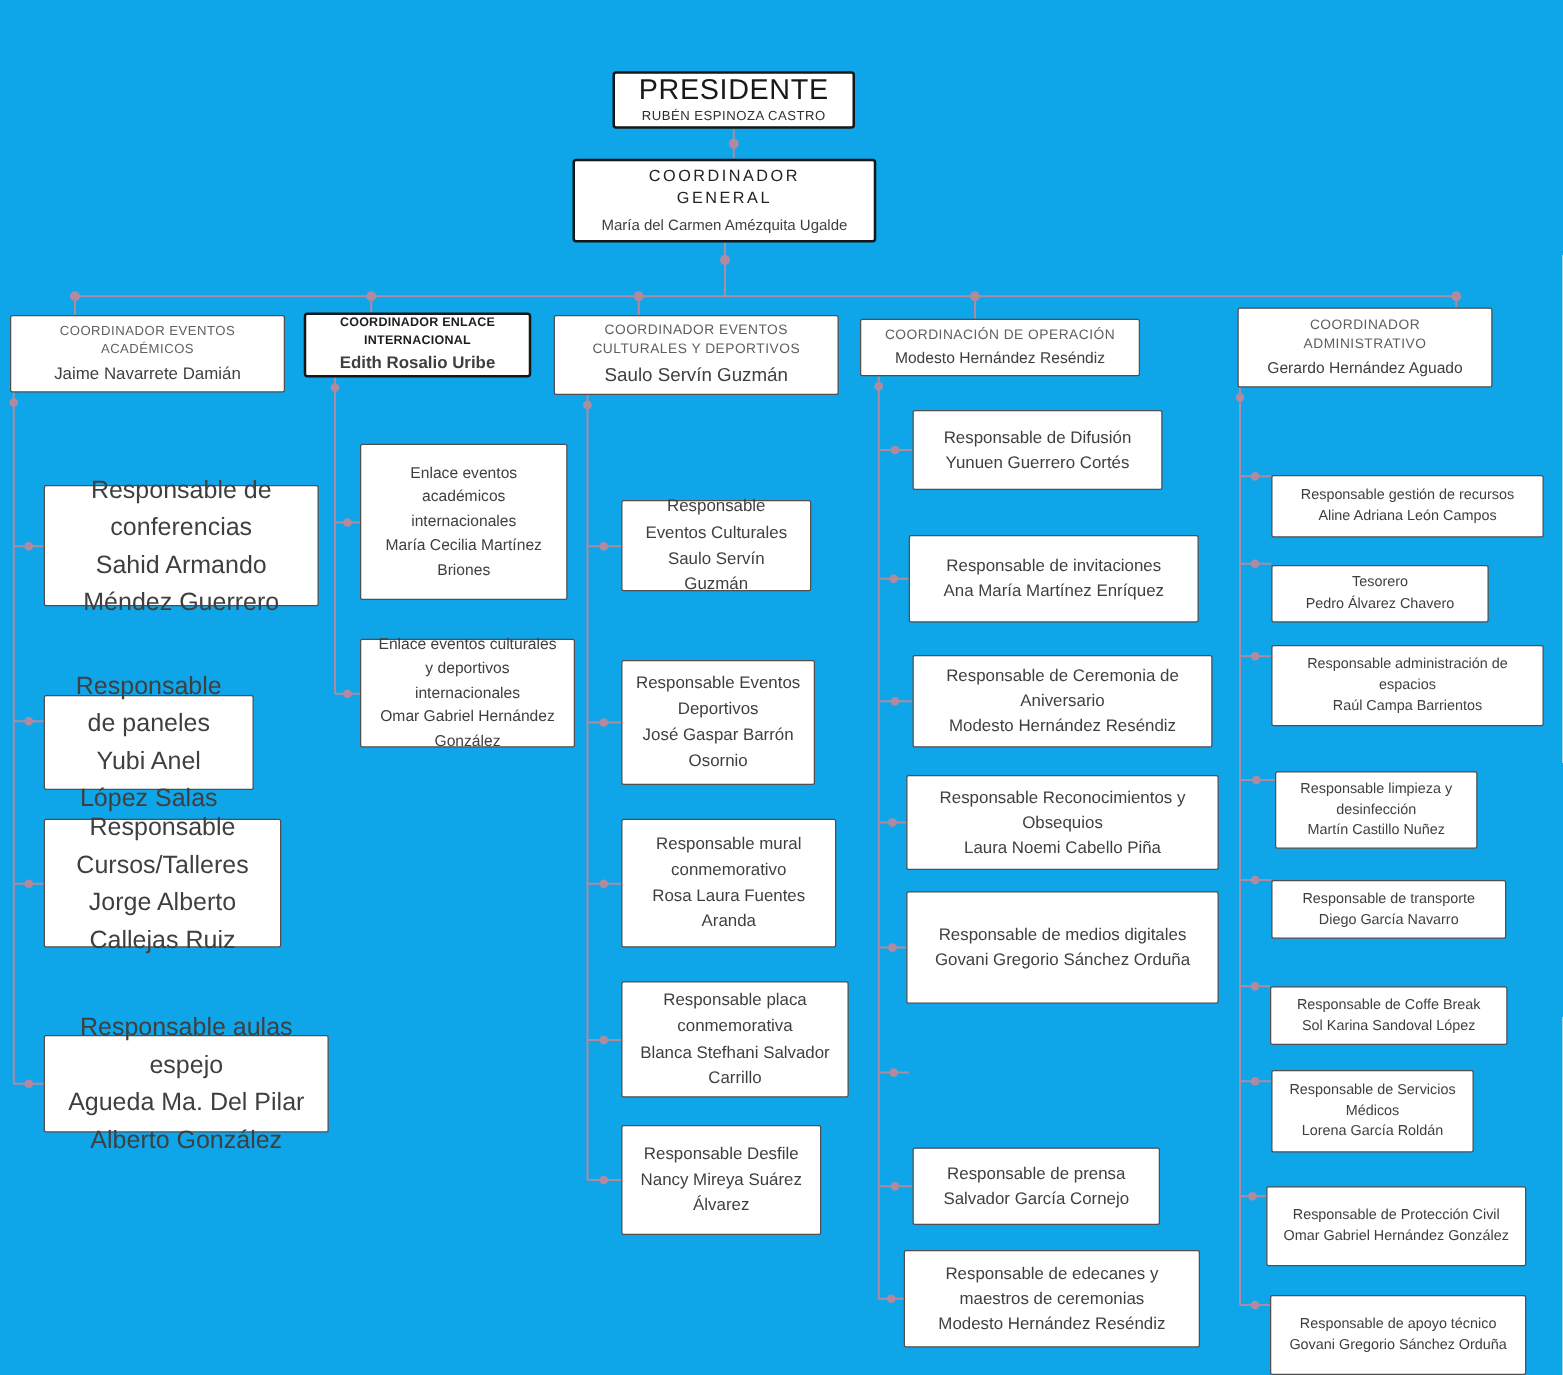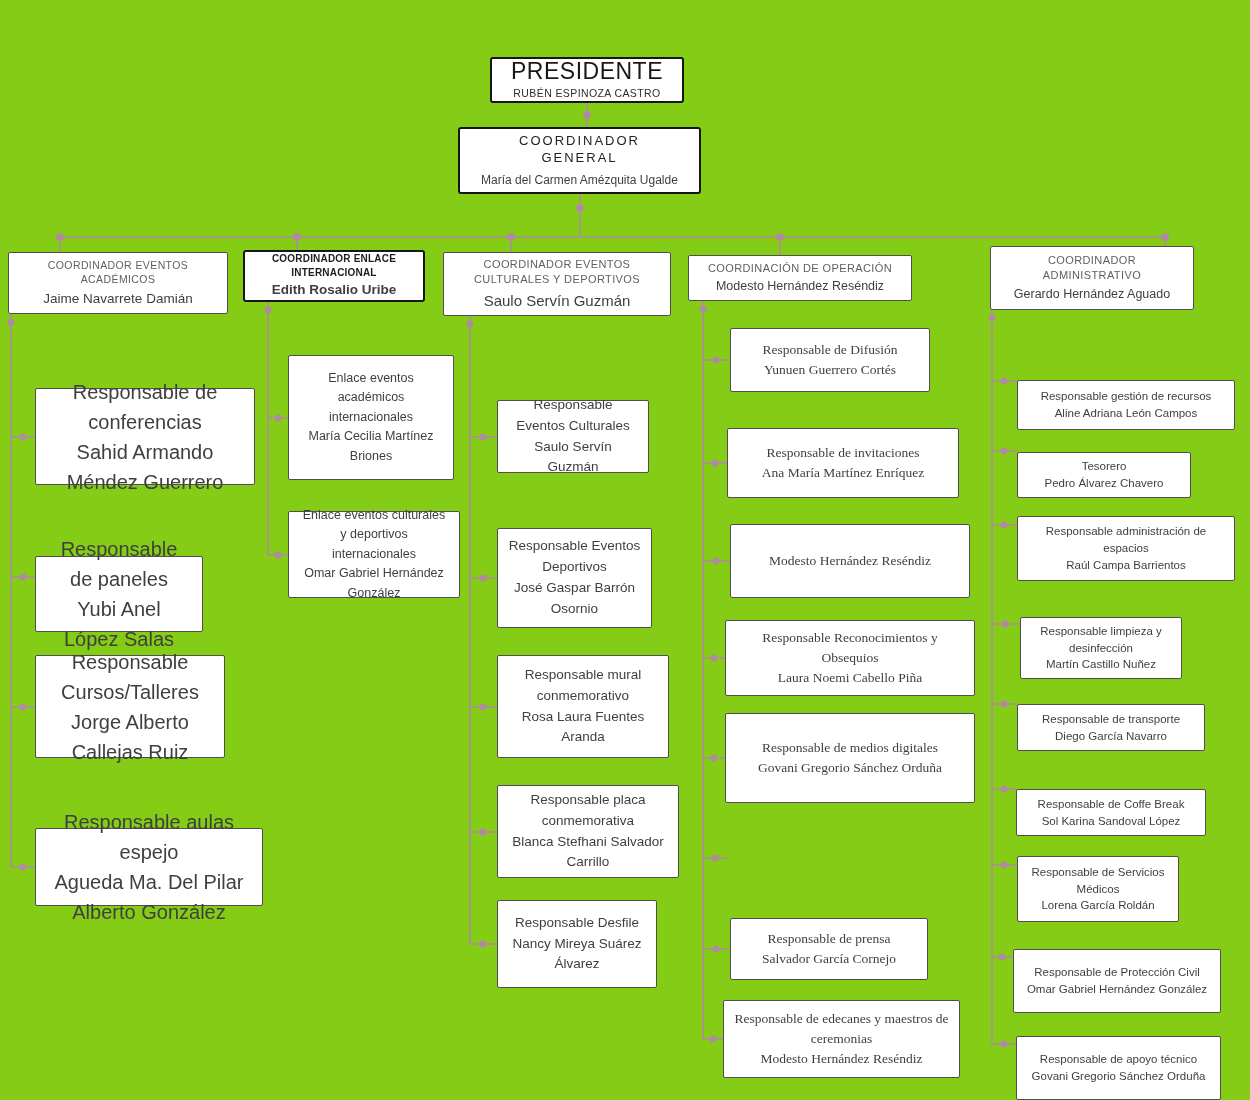"PRESIDENTE" .canvas { background: #84cc16 -> #0ea5e9 }
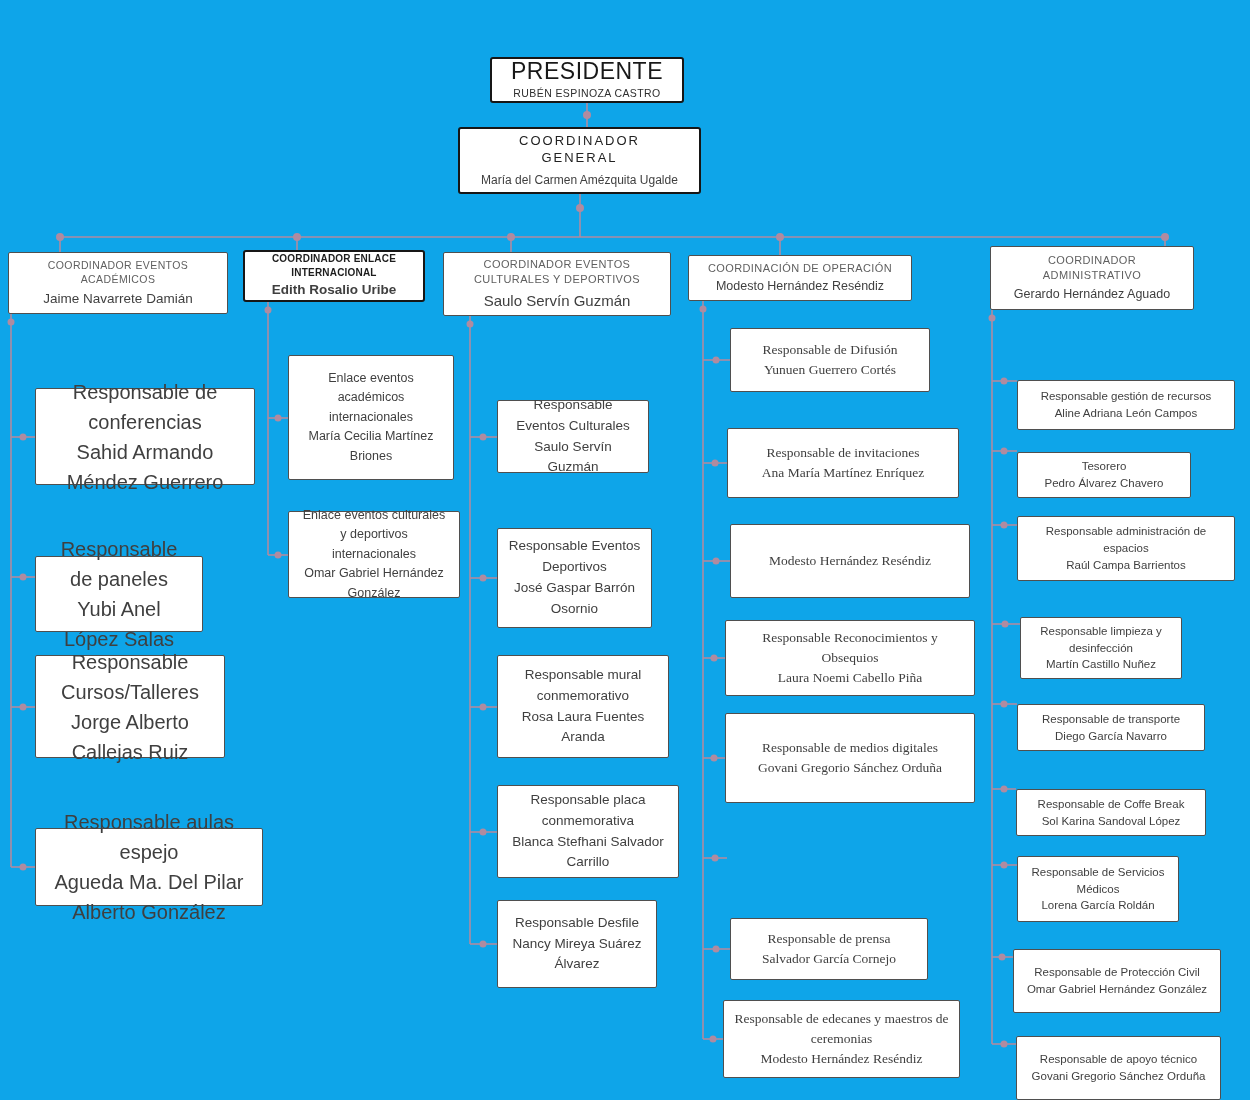"Responsable de Difusión" .c4 { font-family: Liberation Serif, serif -> none }
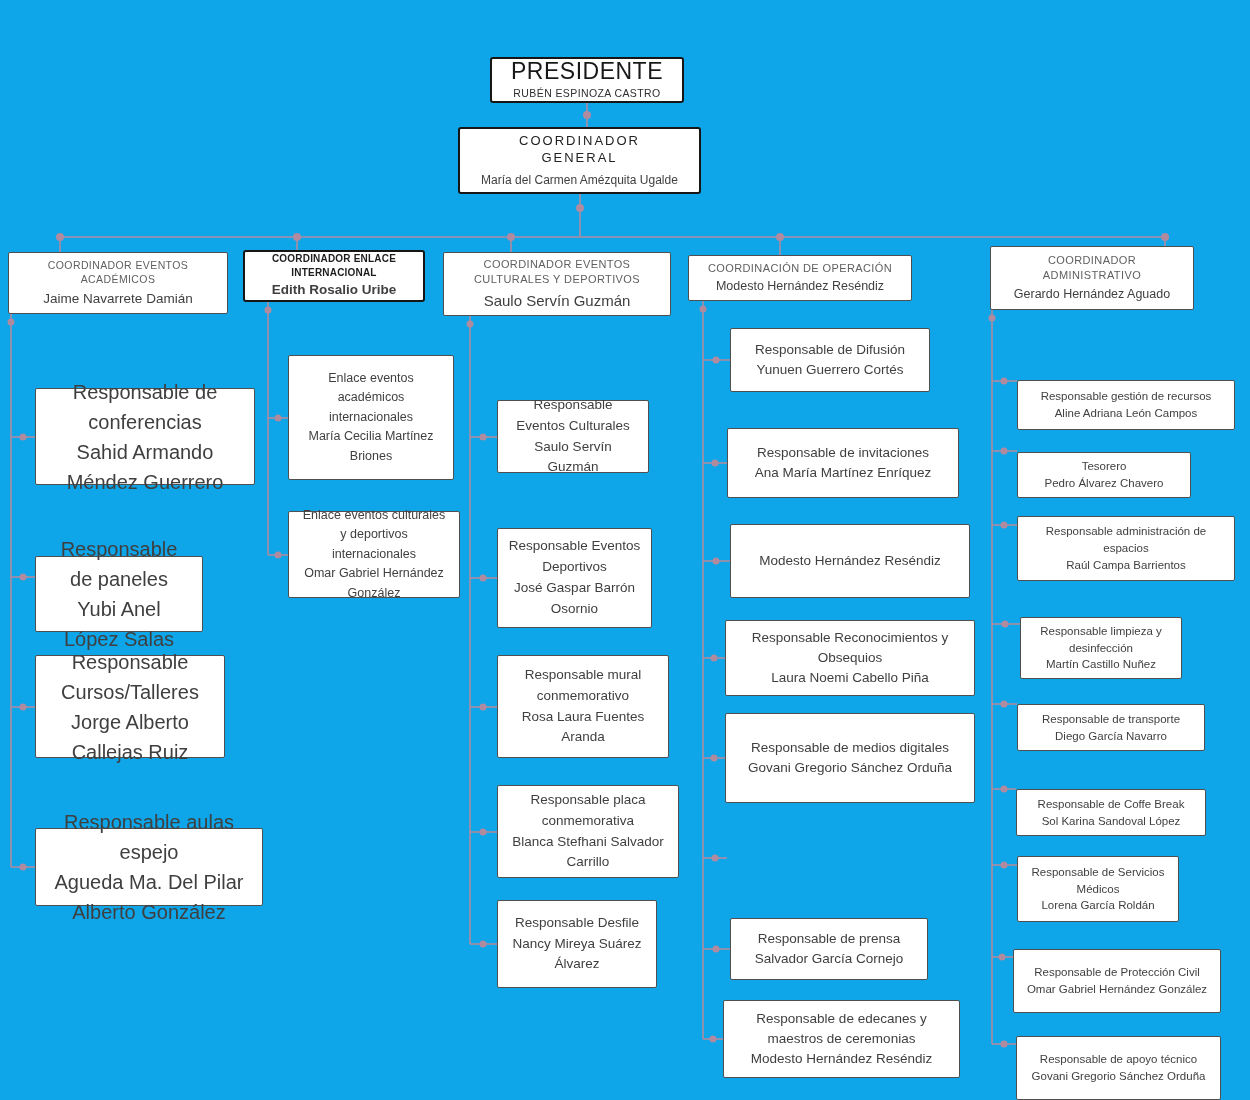"Responsable de Ceremonia de Aniversario" div.t { html: none -> <div>Responsable de Ceremonia de Aniversario</div> }
